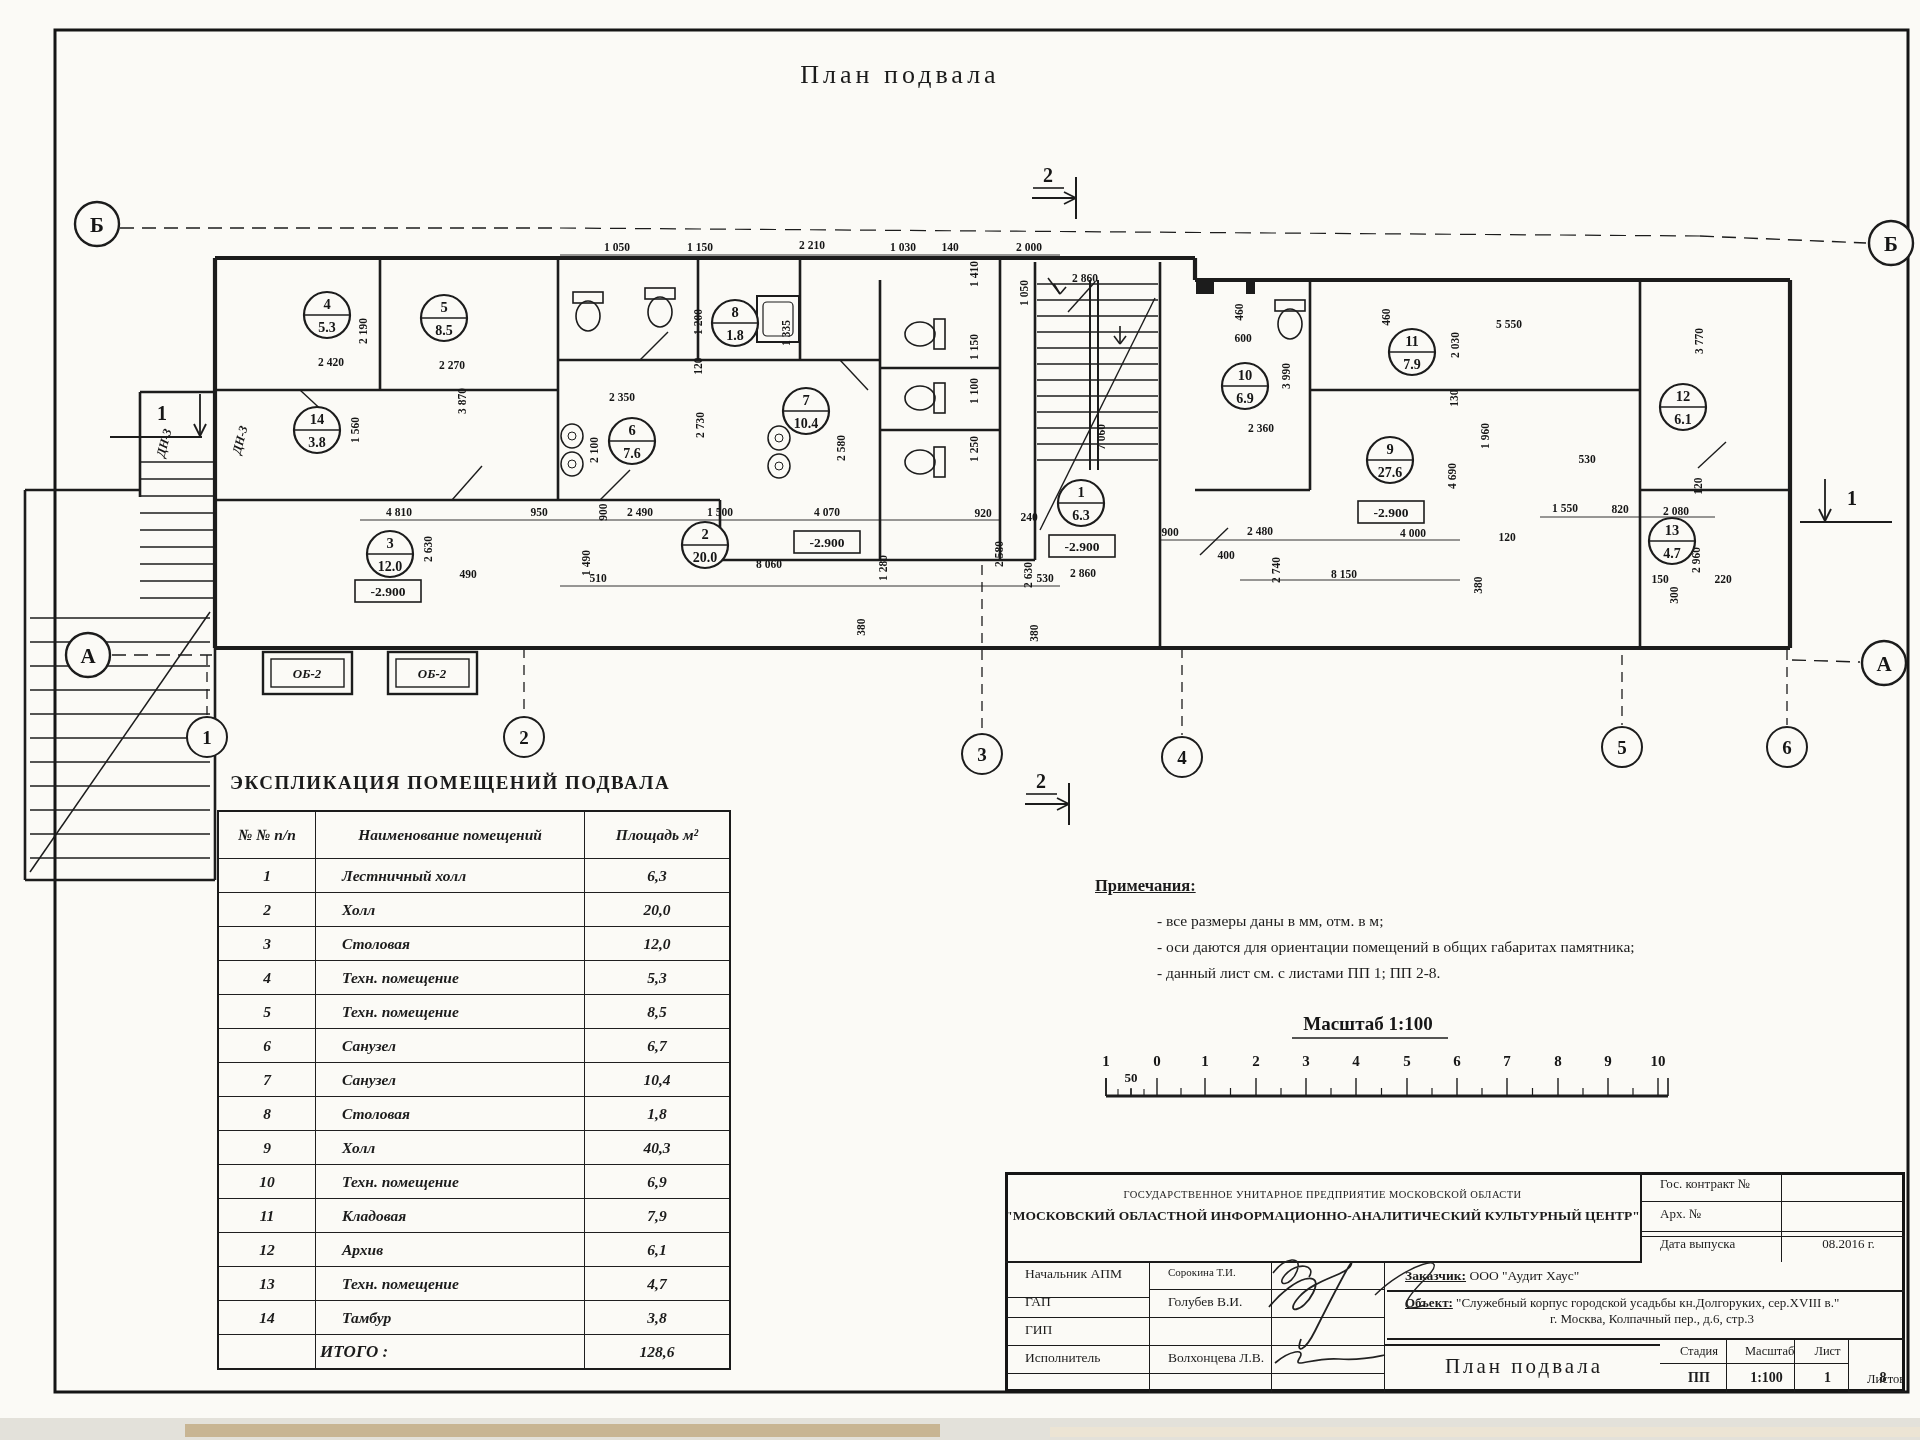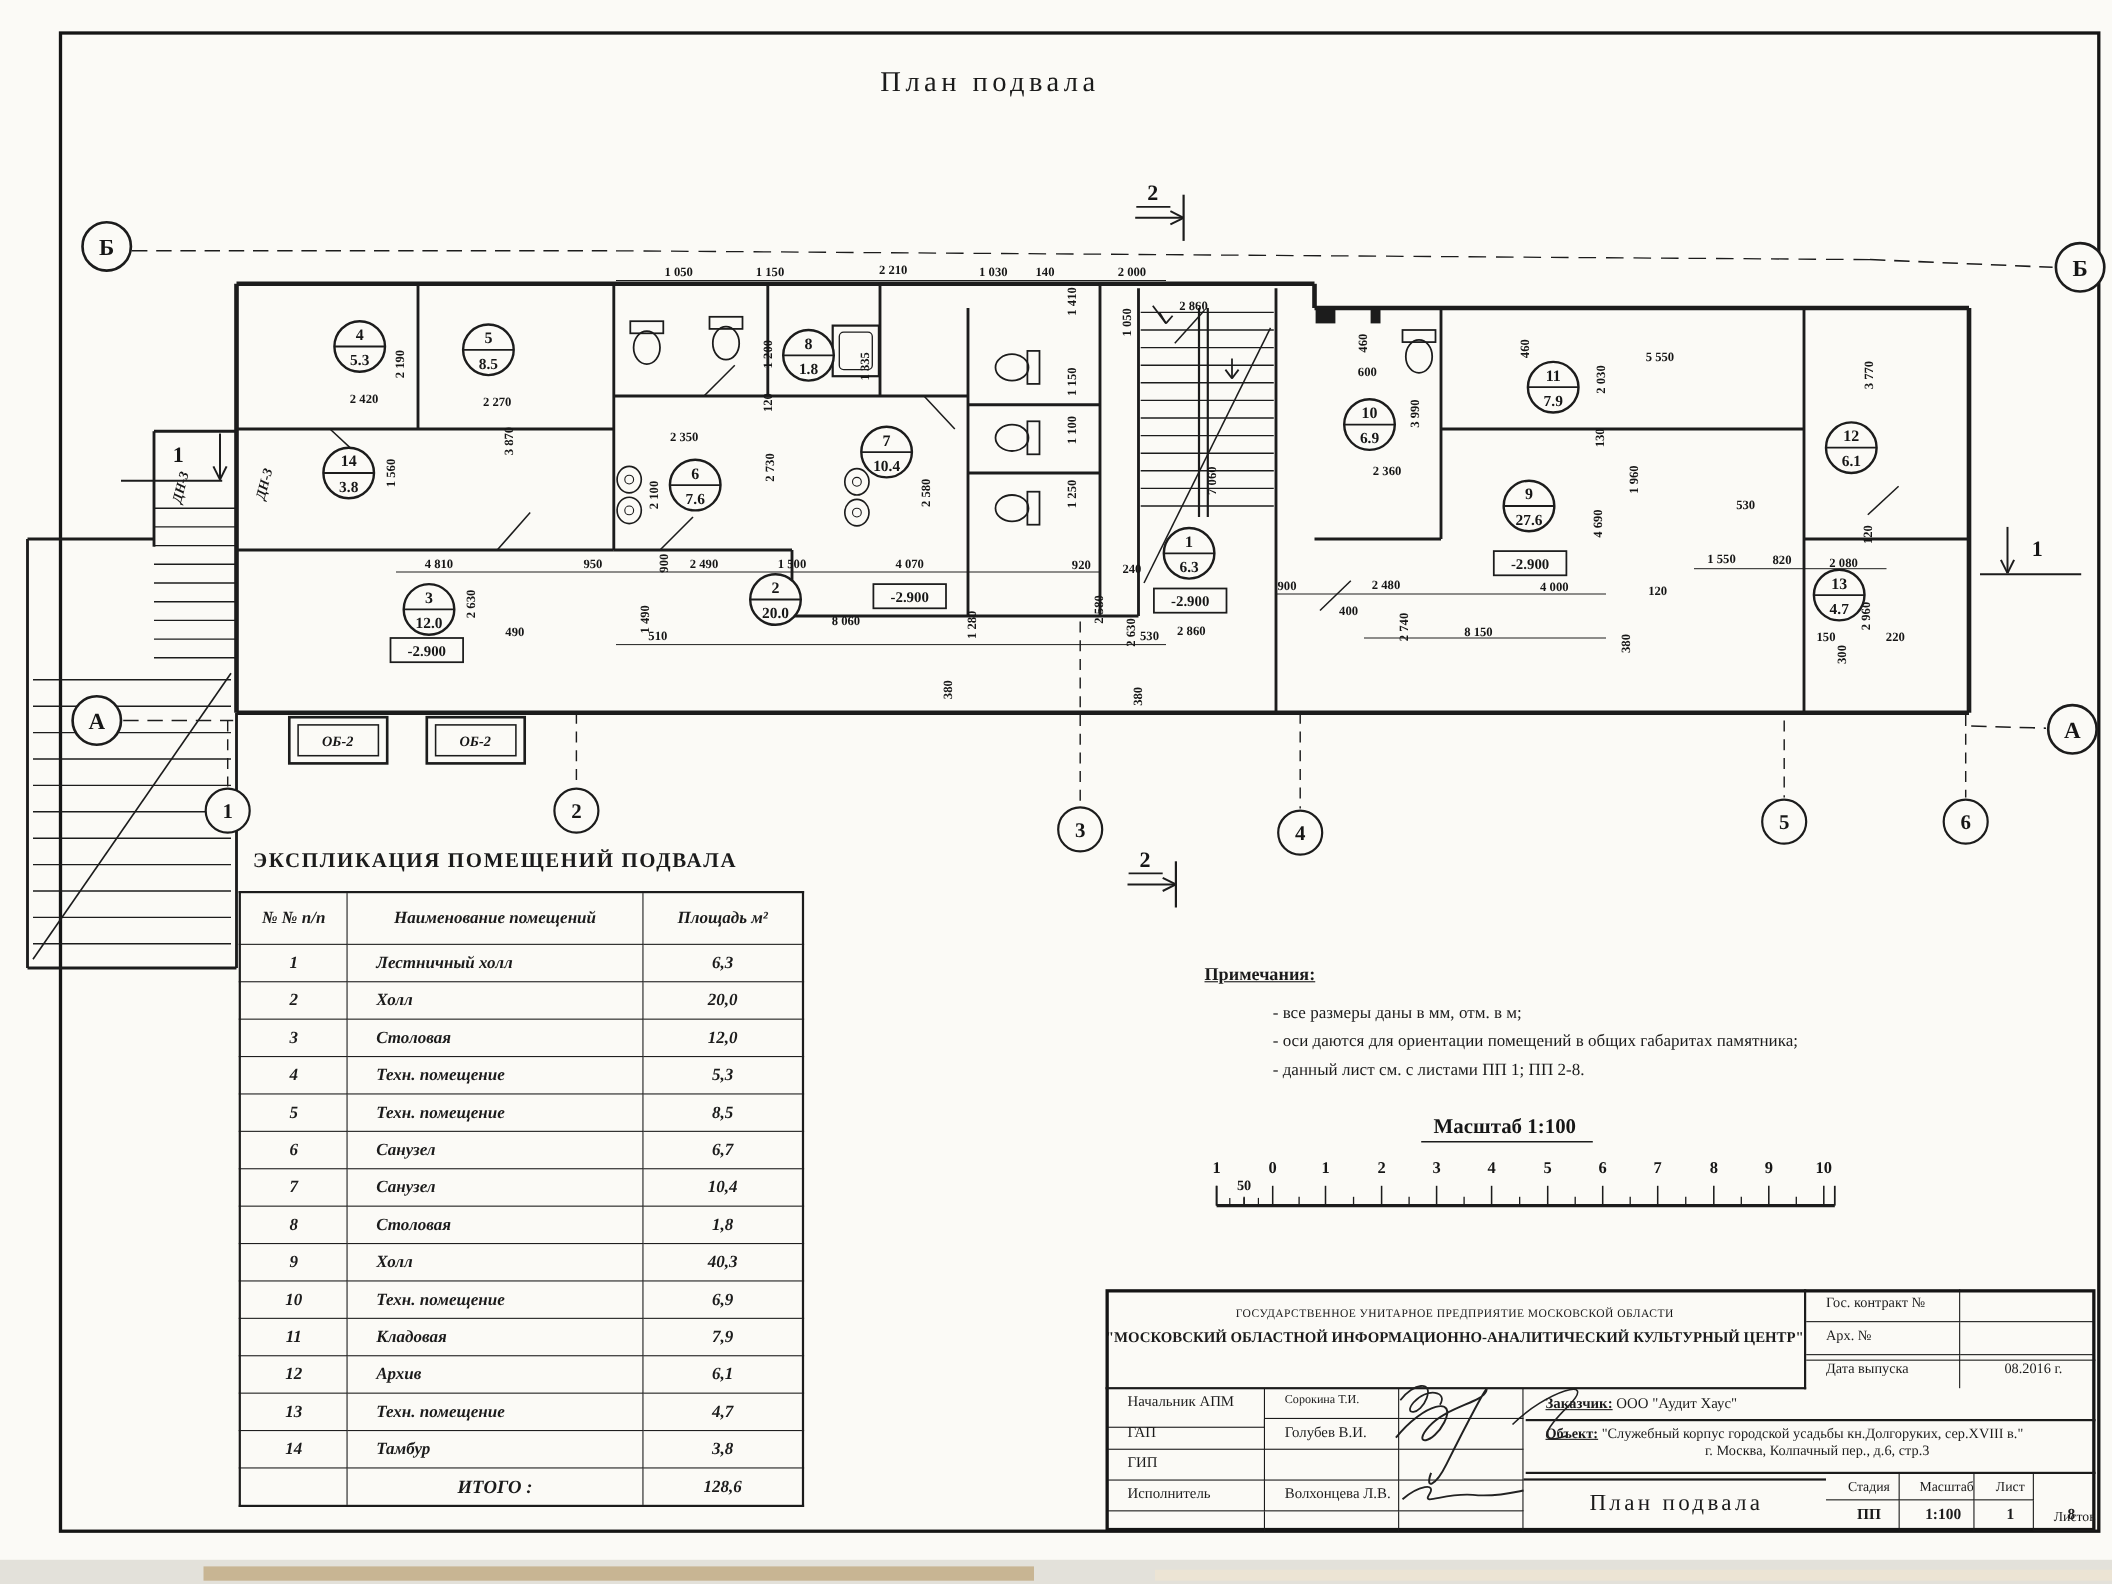"ИТОГО :" td.c-name { text-align: center -> left }
